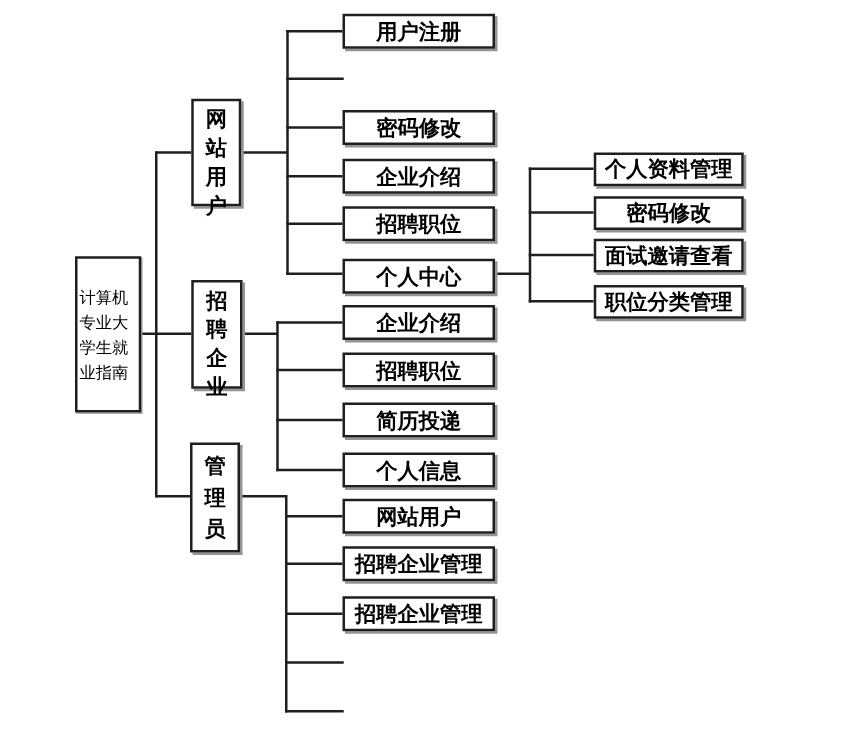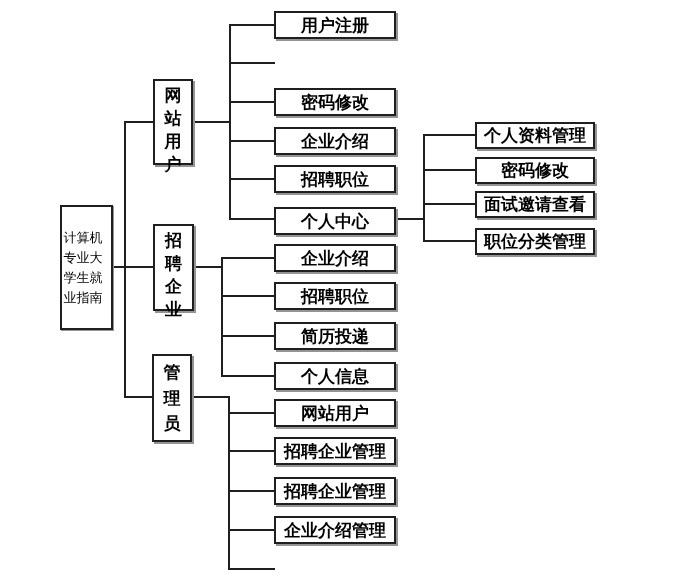"企业介绍管理" div.box { html: <div>企业介绍管理</div> -> none }
